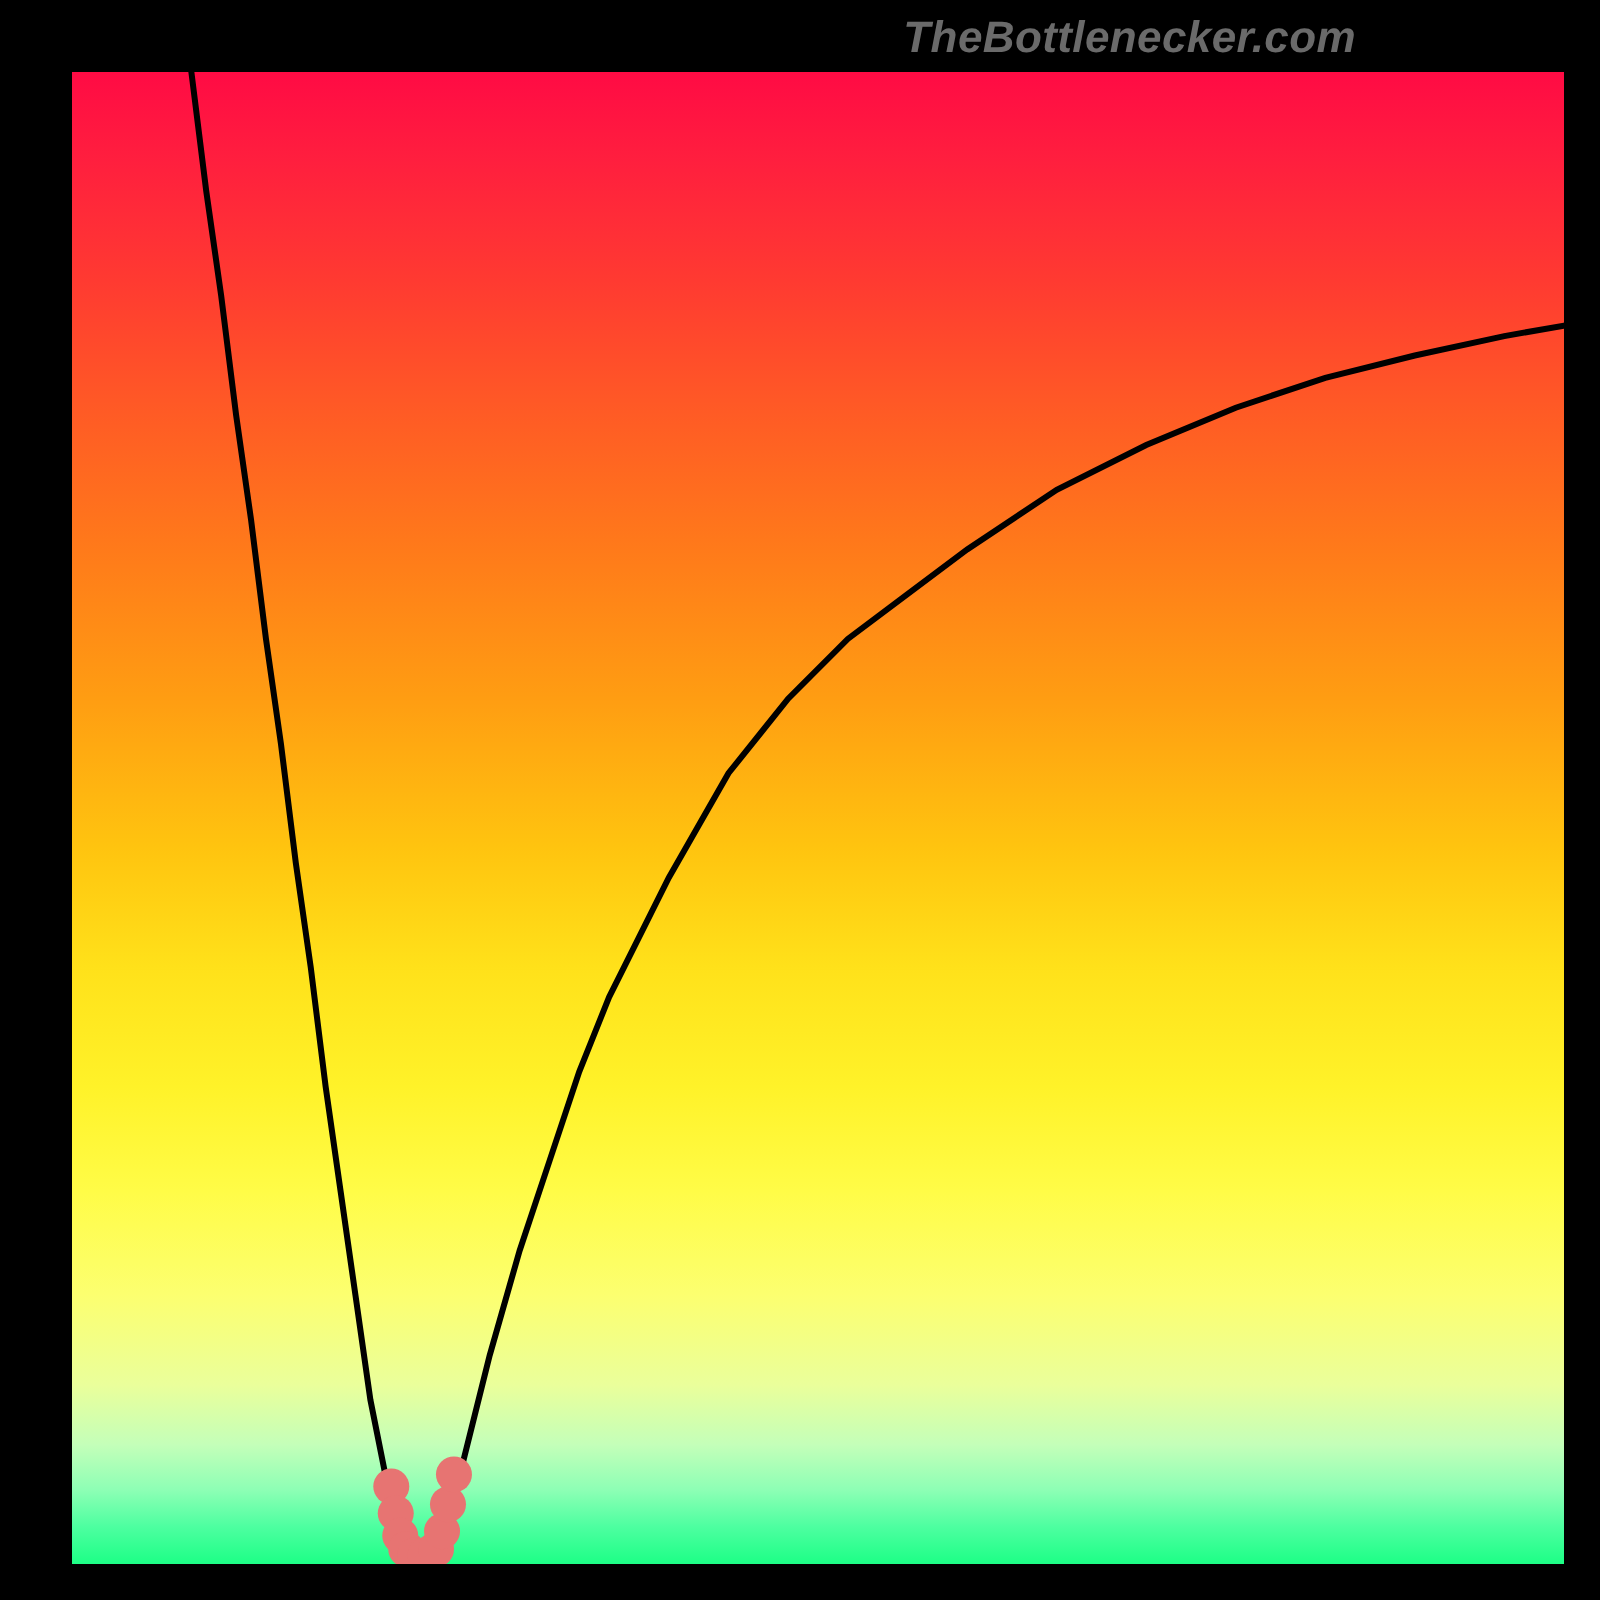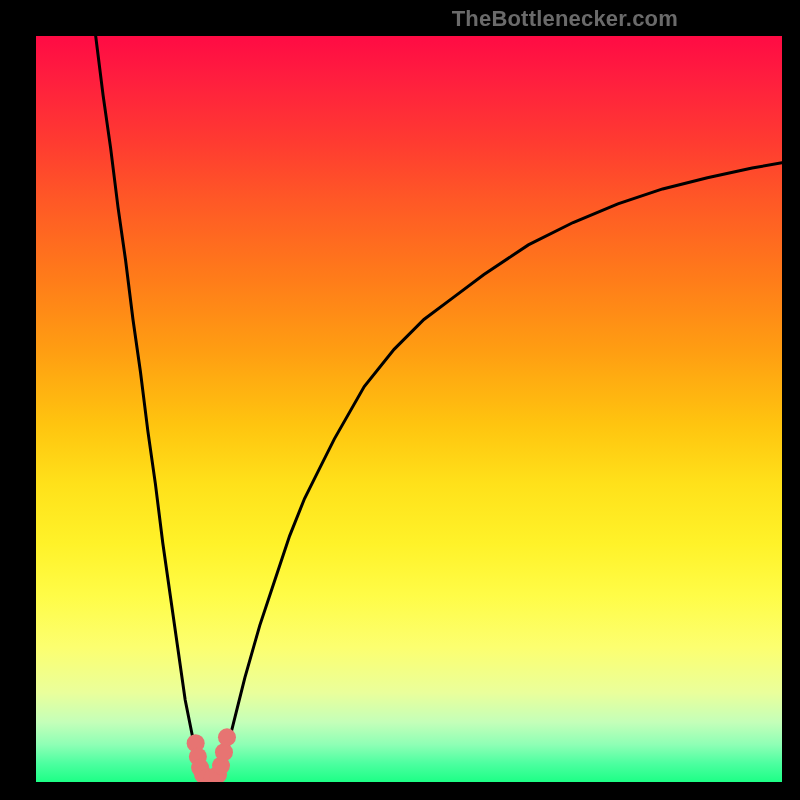"TheBottlenecker.com" .frame { font-style: none -> italic }
